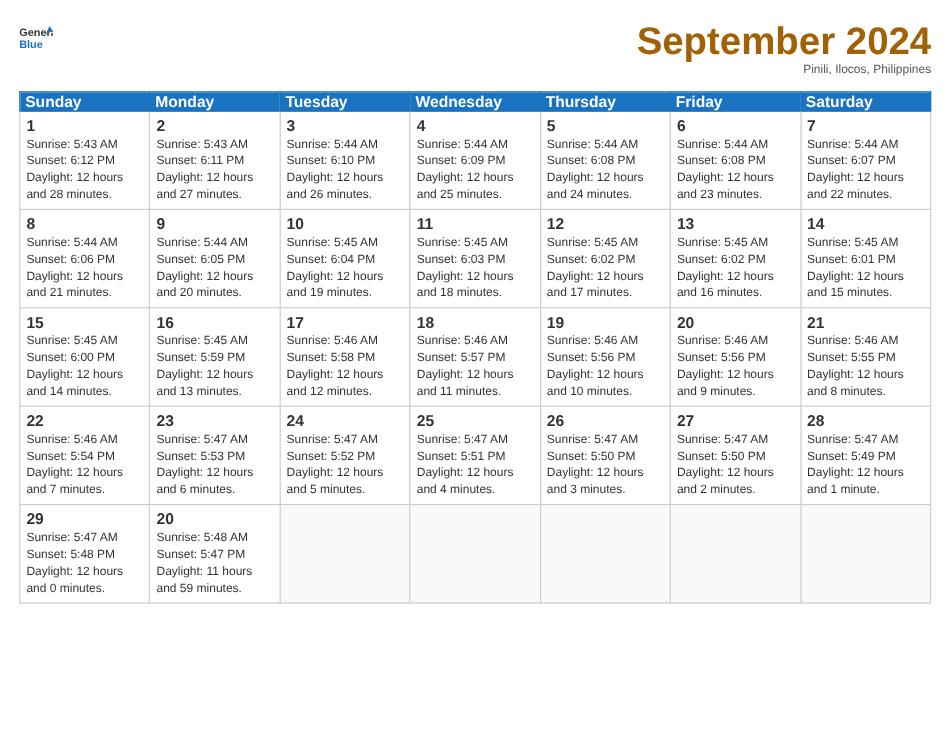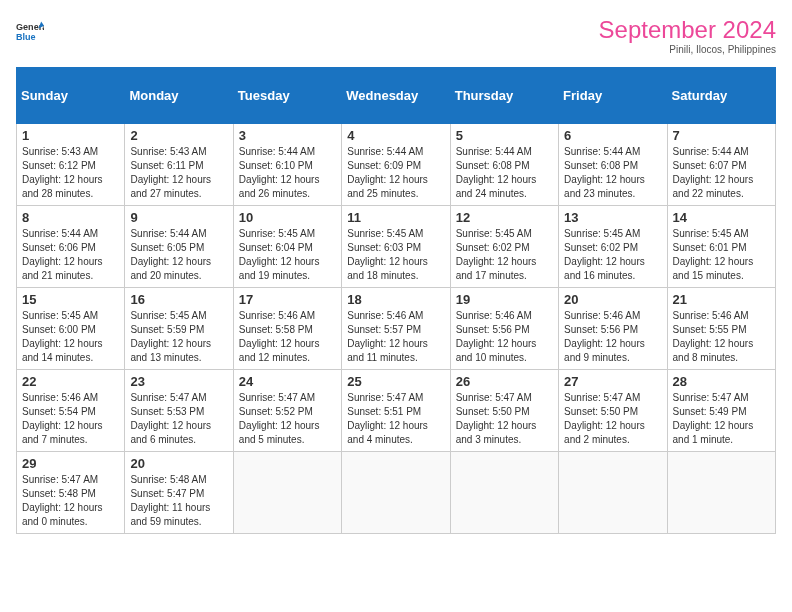"September 2024" .month-title { color: #ec4899 -> #a16207; font-size: 24px -> 32px; font-weight: normal -> bold }
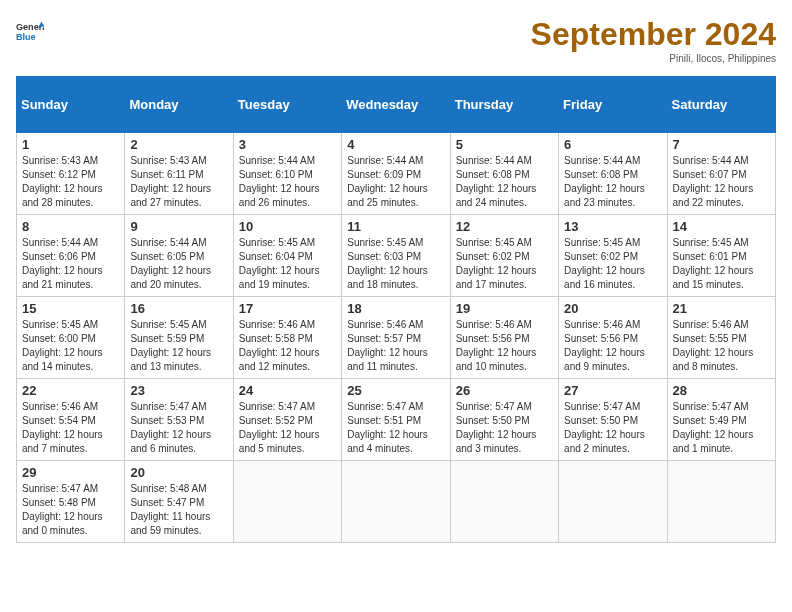"Sunday" th { padding: 20px 4px -> 0 4px }
